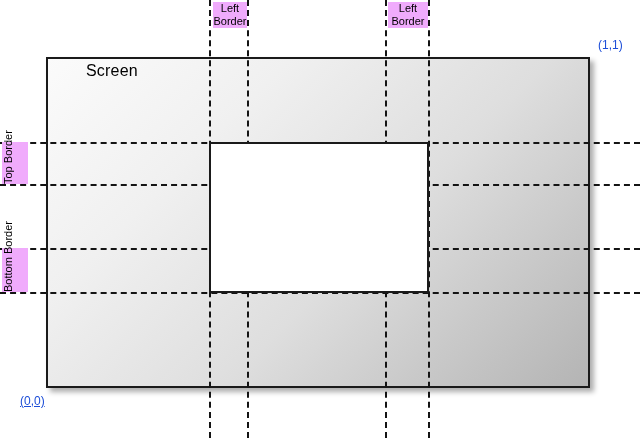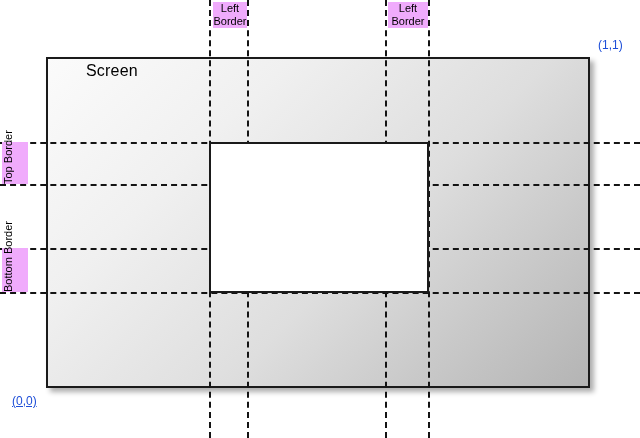"(0,0)" .lbl-zero-zero { left: 12px -> 20px }
